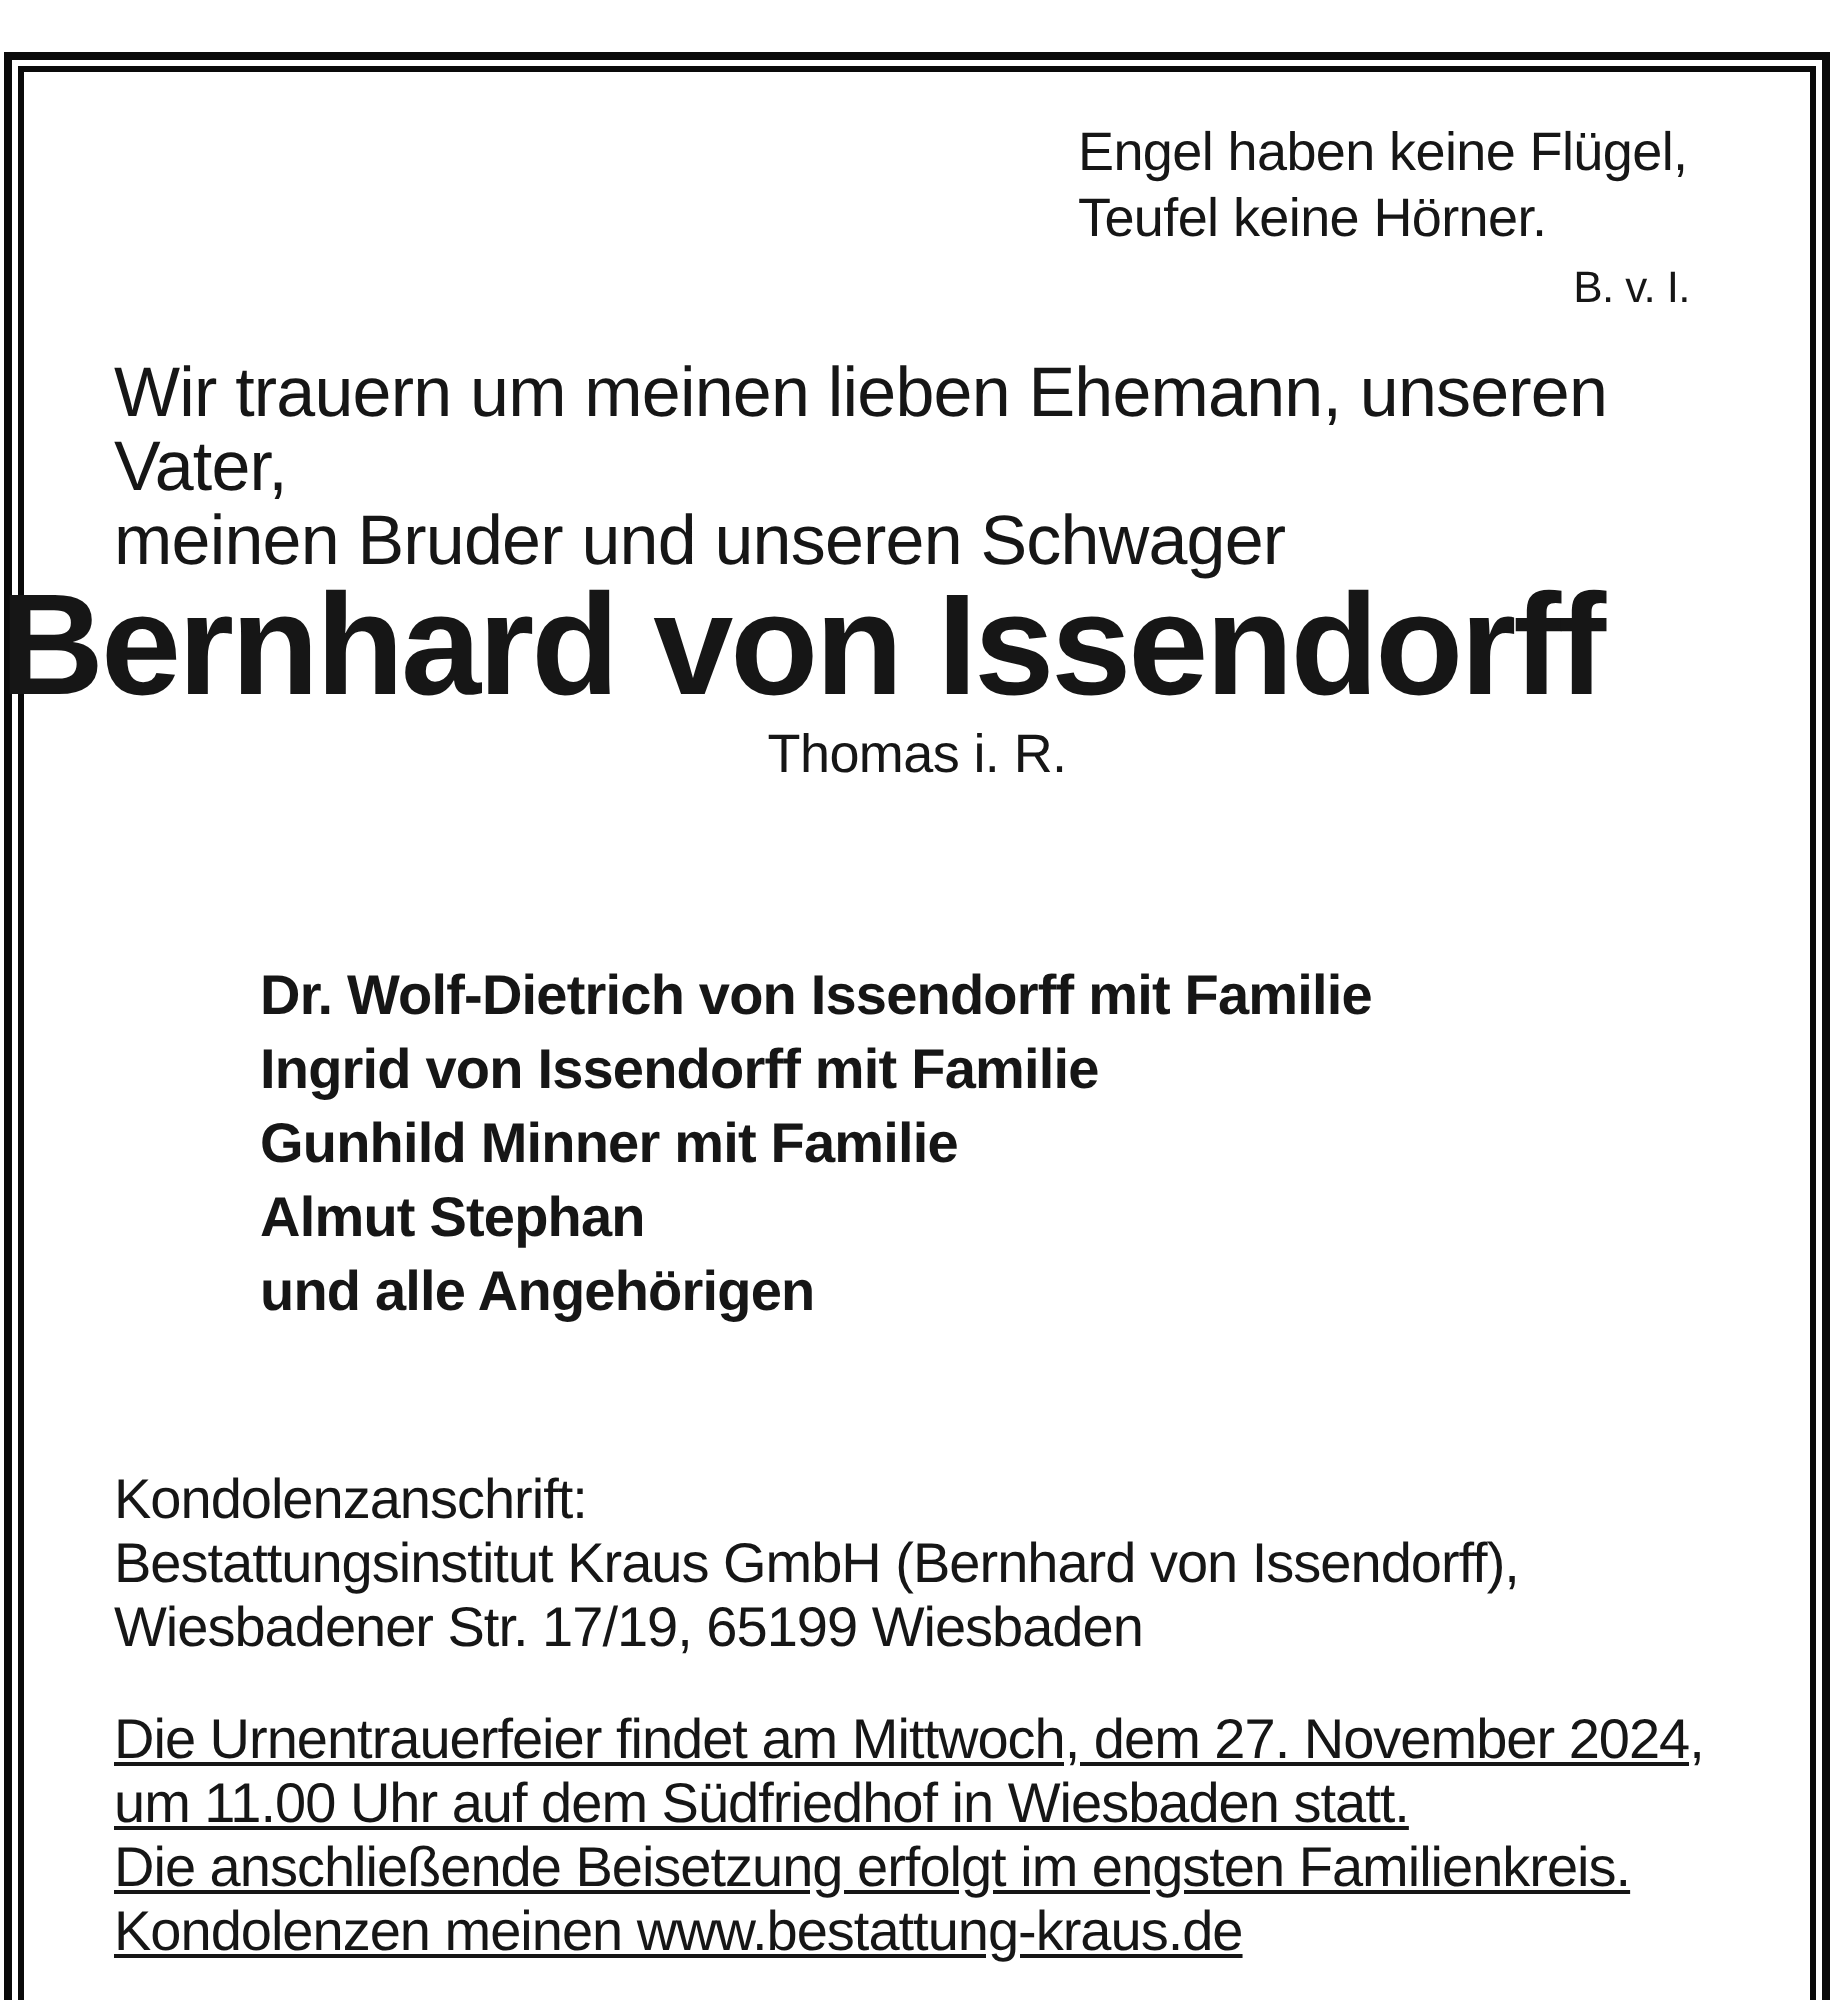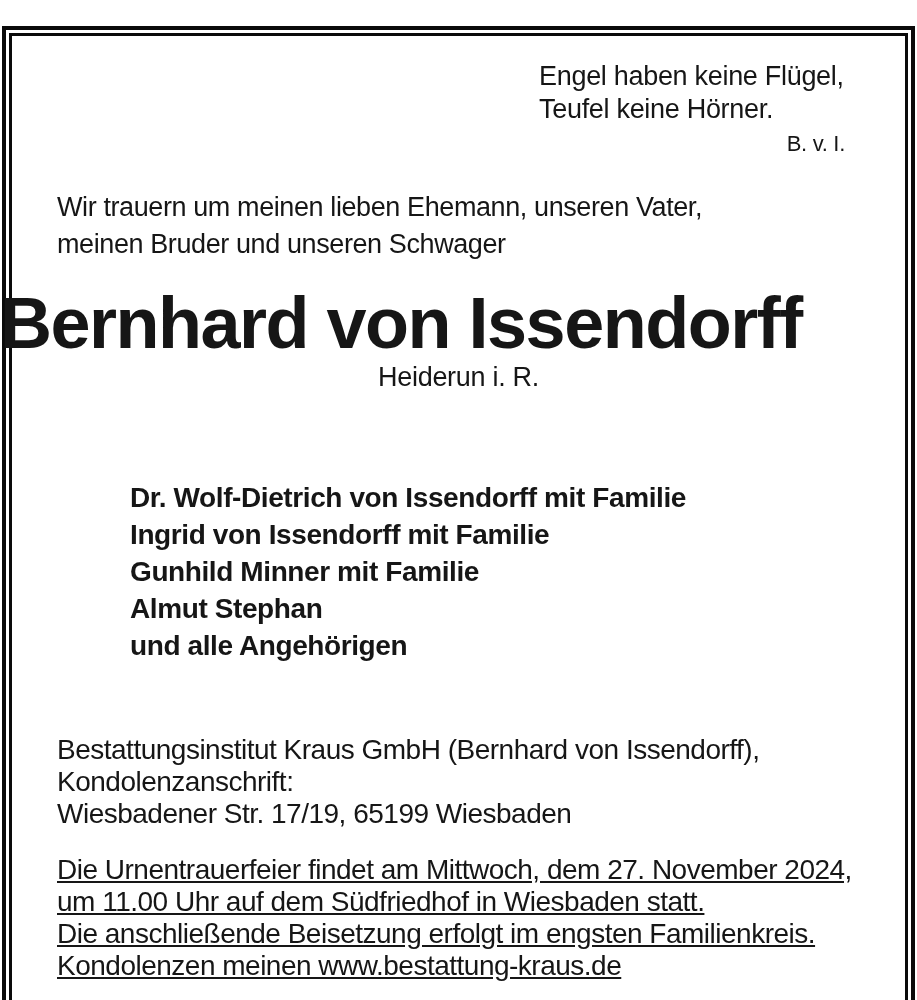"Wir trauern um meinen lieben" .intro { font-size: 27px -> 35px; top: 165px -> 154px }
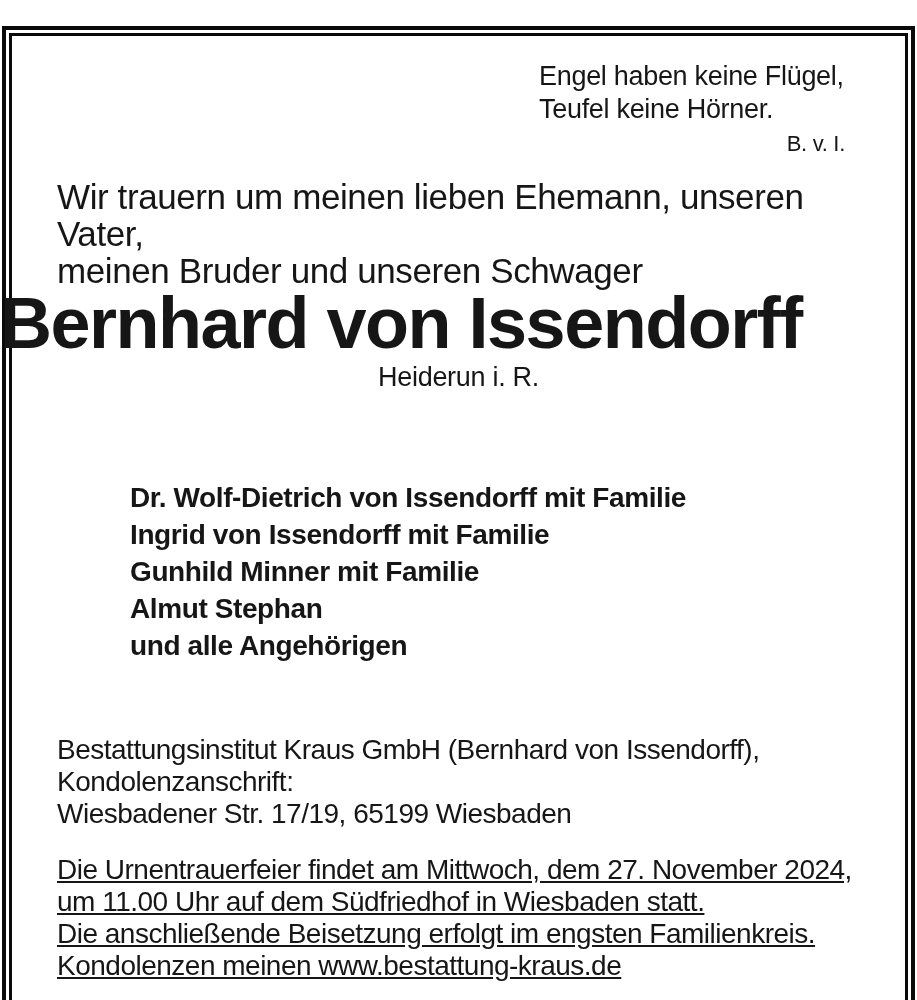"Heiderun i. R." div.abs { text: Heiderun -> Thomas }
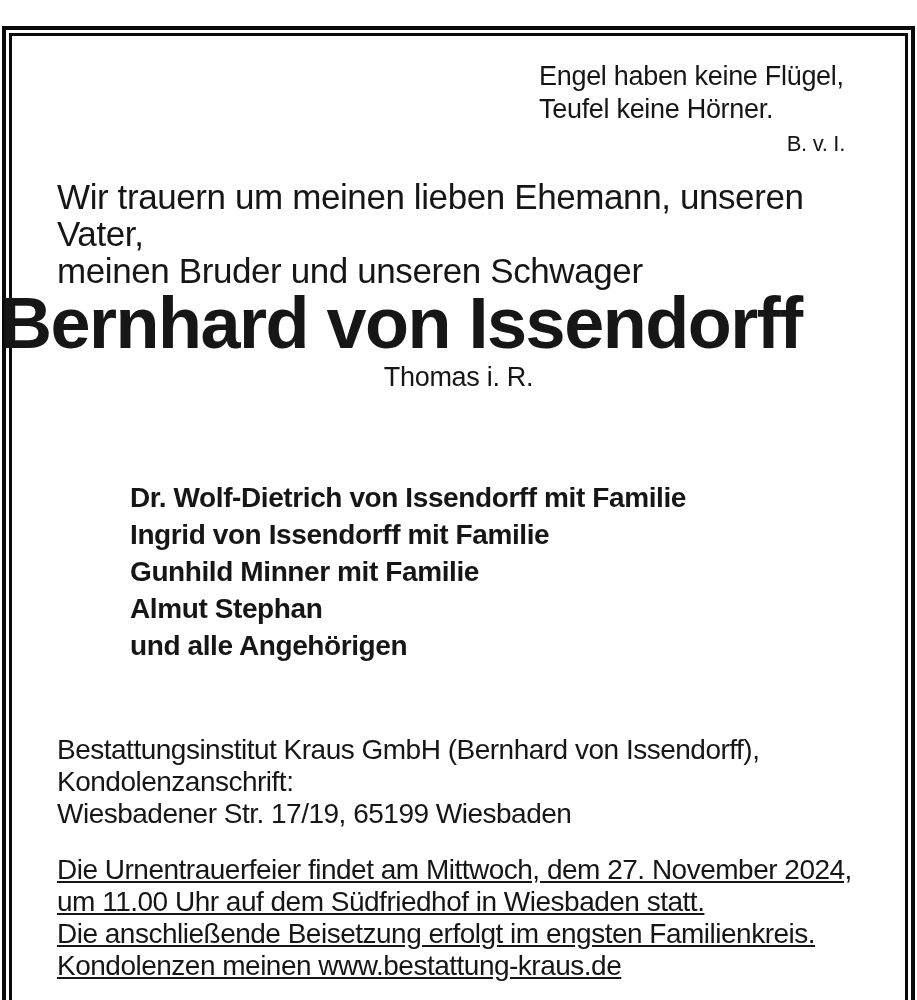"Bestattungsinstitut Kraus GmbH (Bernhard" div { order: before "Kondolenzanschrift:" -> after "Kondolenzanschrift:" }
